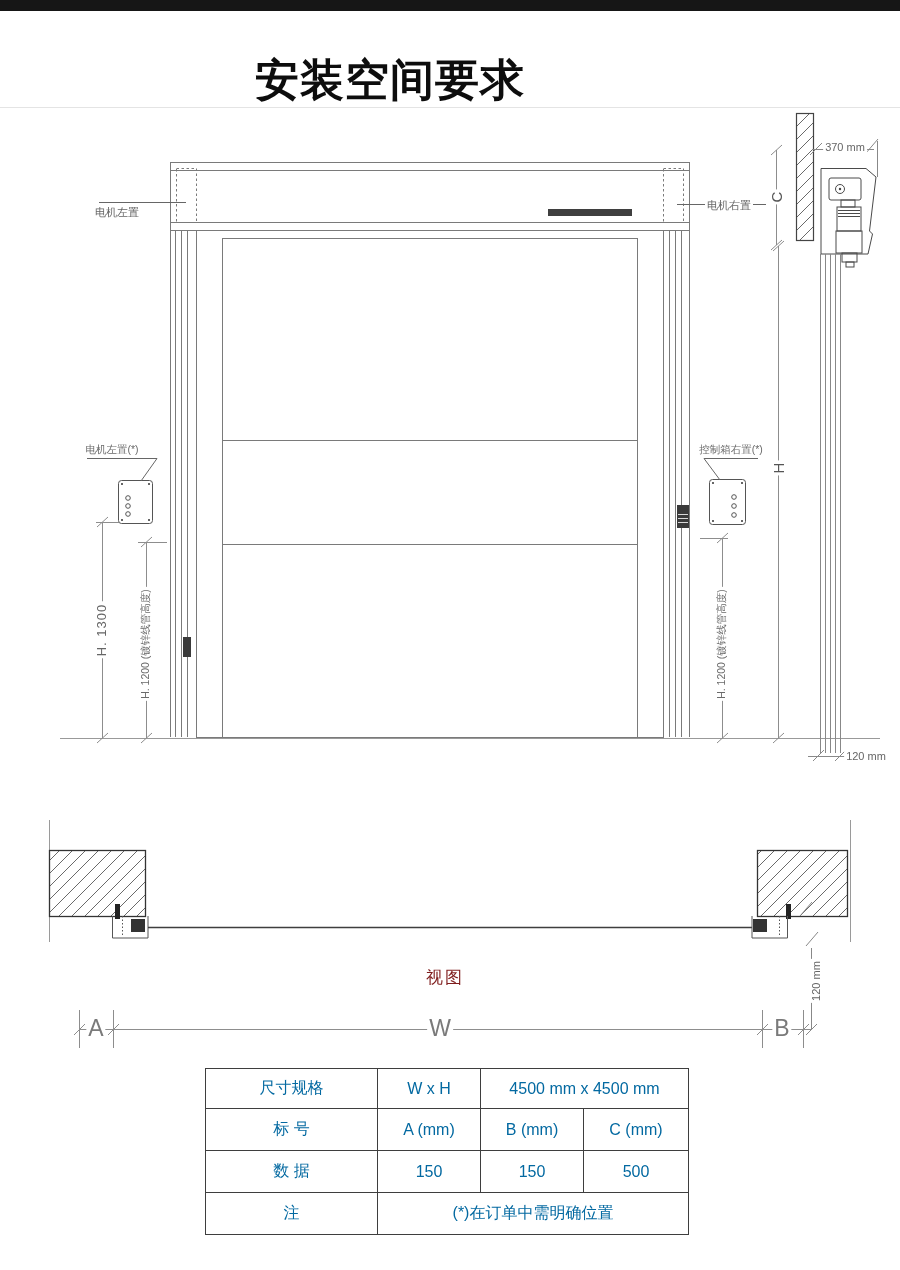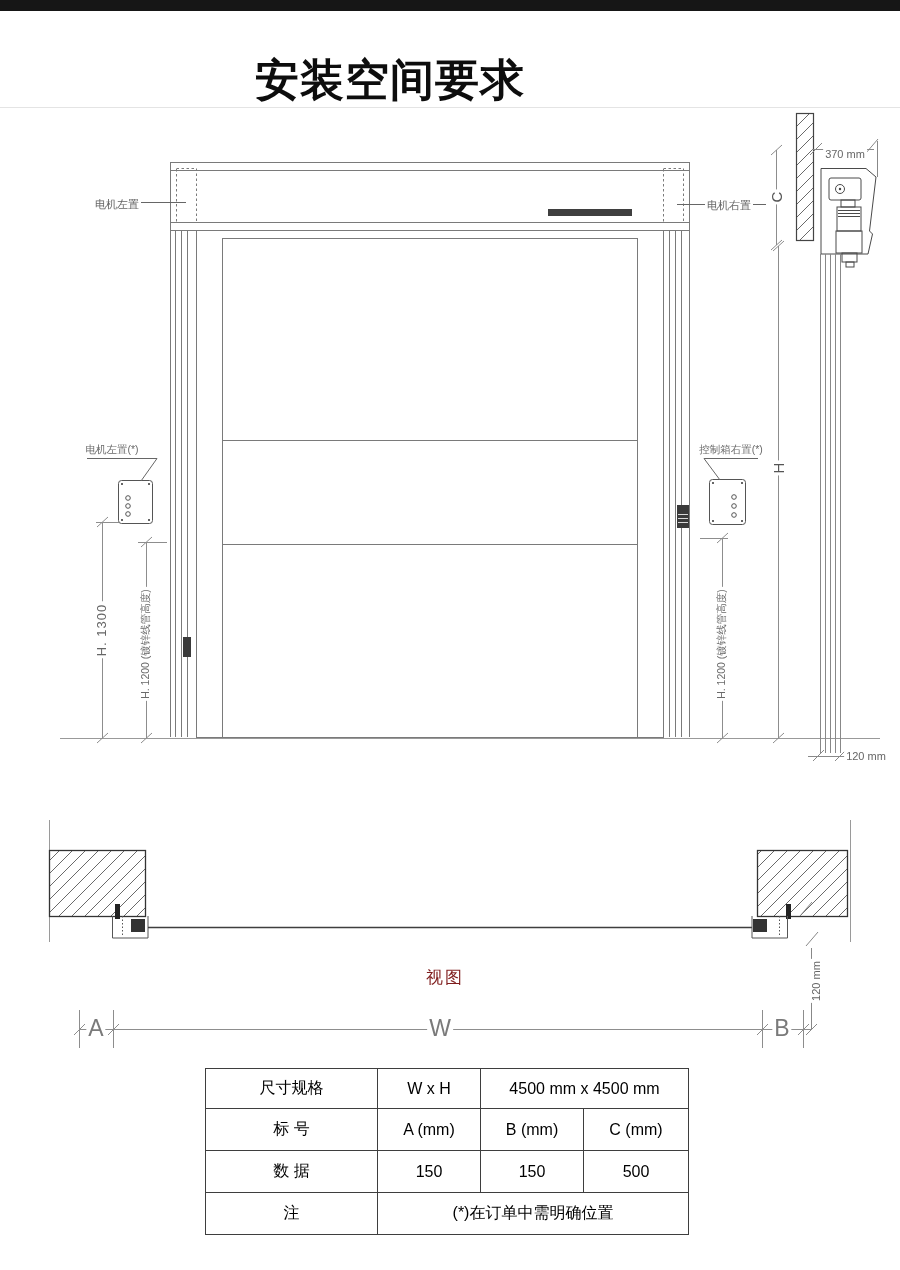"370 mm" div.lbl { top: 154px -> 147px }
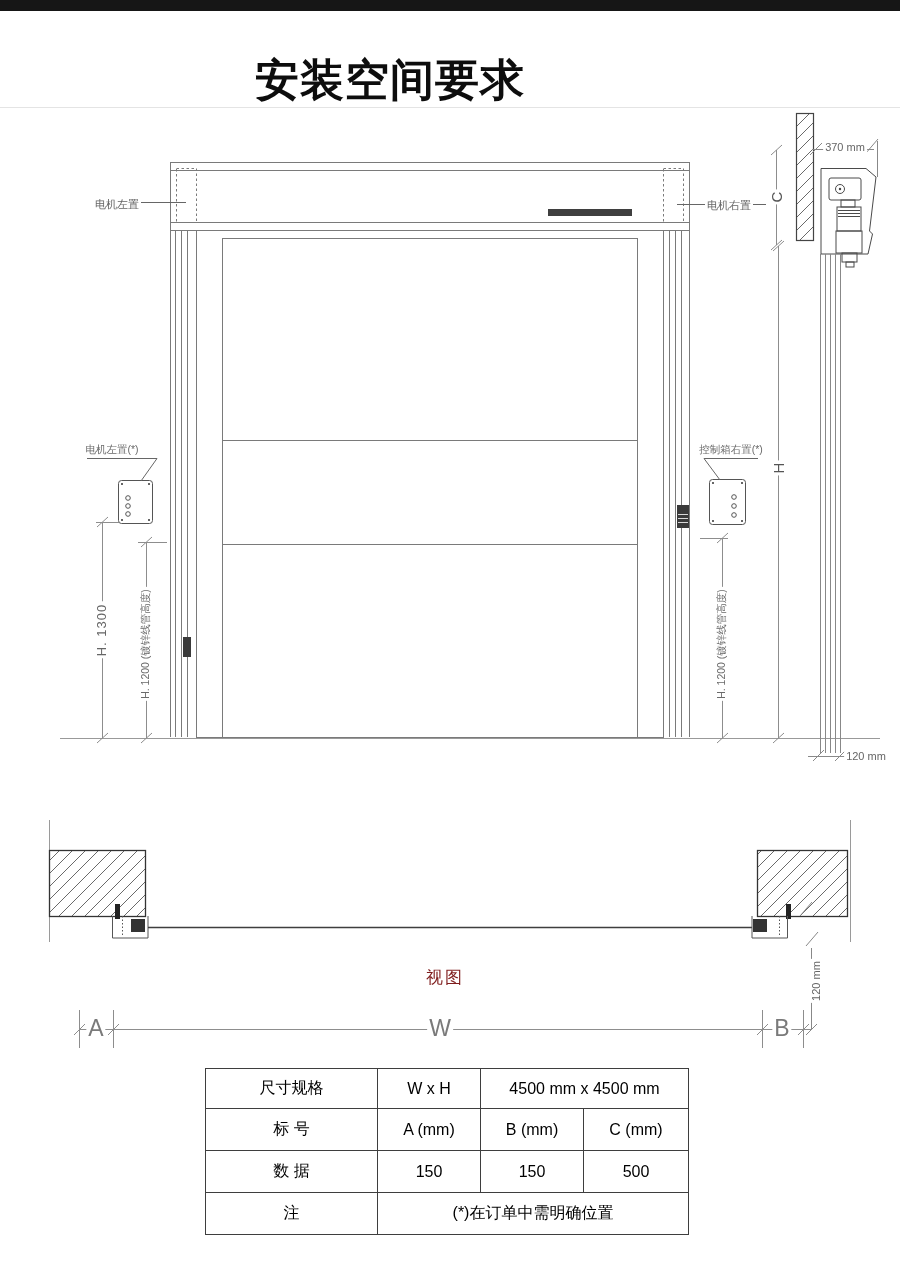"电机左置" div.lbl { top: 204px -> 212px }
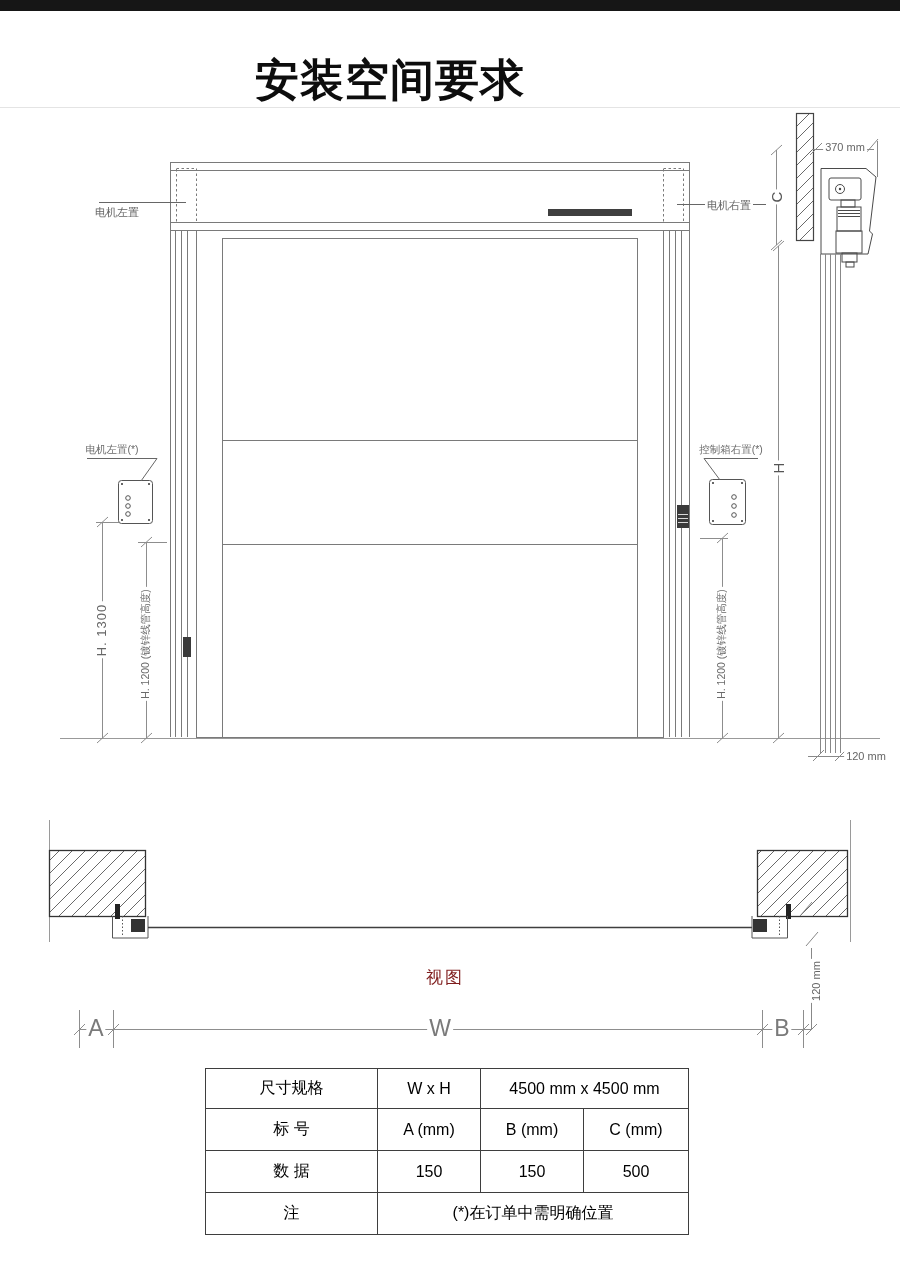"尺寸规格" .spec-table { color: #000000 -> #0369a1 }
